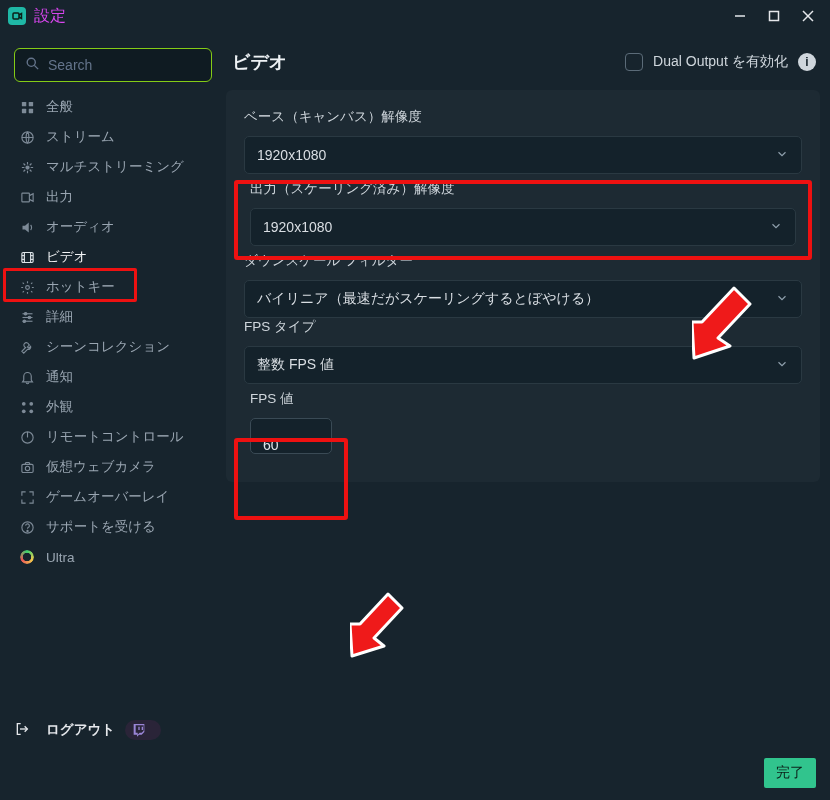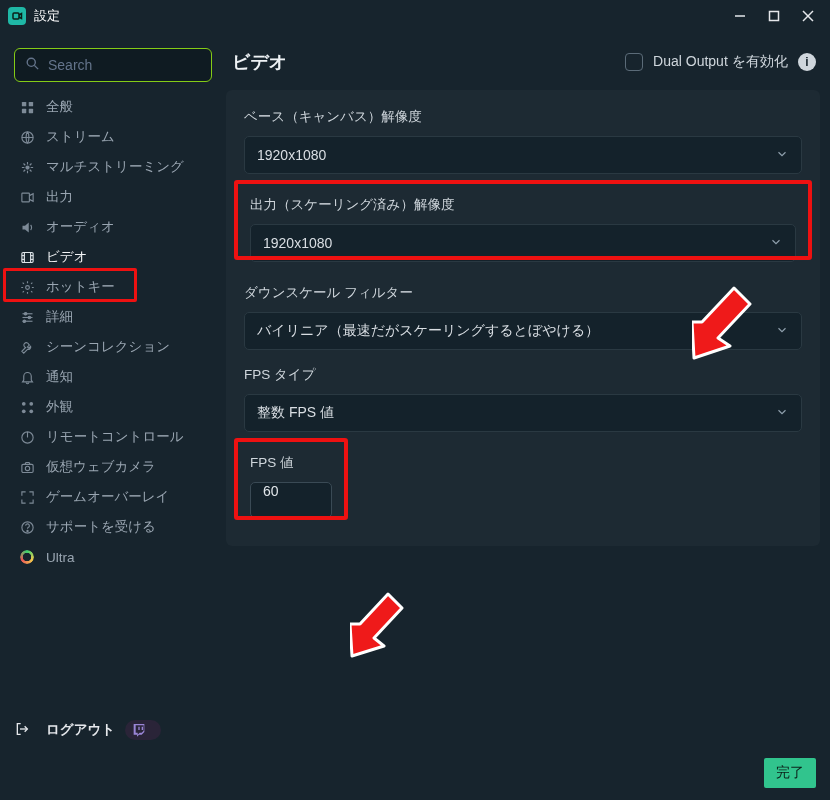"設定" .title-text { color: #ffffff -> #d946ef; font-size: 13px -> 16px }
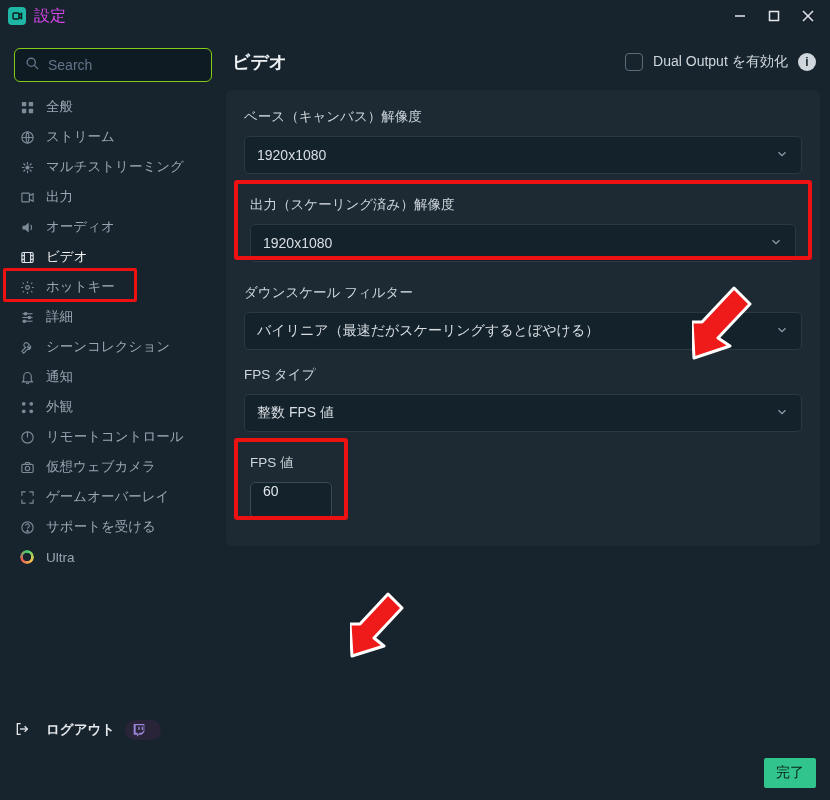"ベース（キャンバス）解像度" .field { margin-bottom: 16px -> none }
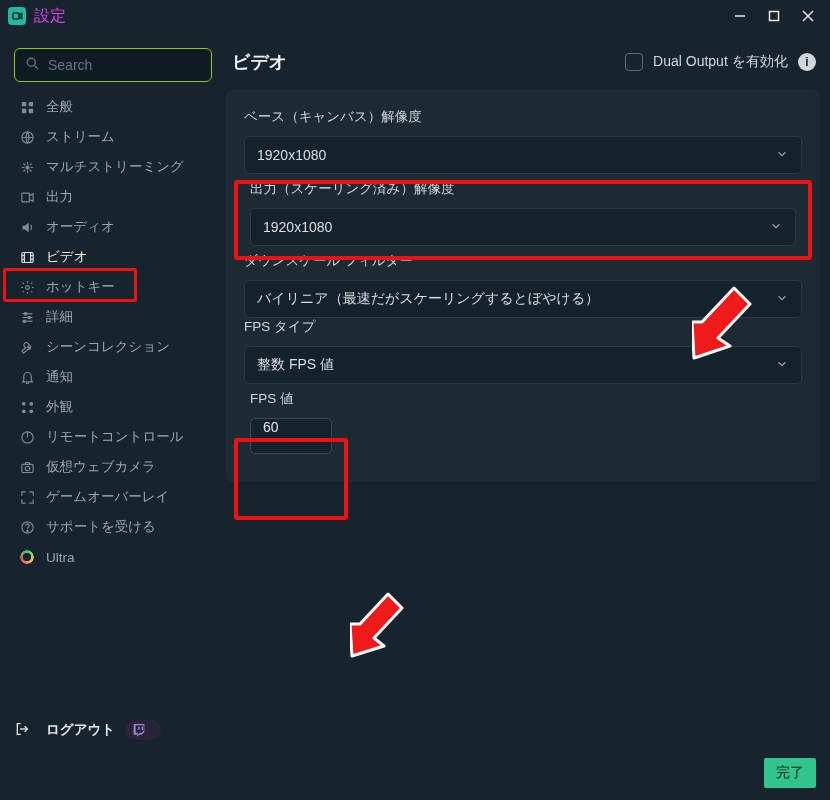"60" .num-input { align-items: flex-start -> flex-end }
